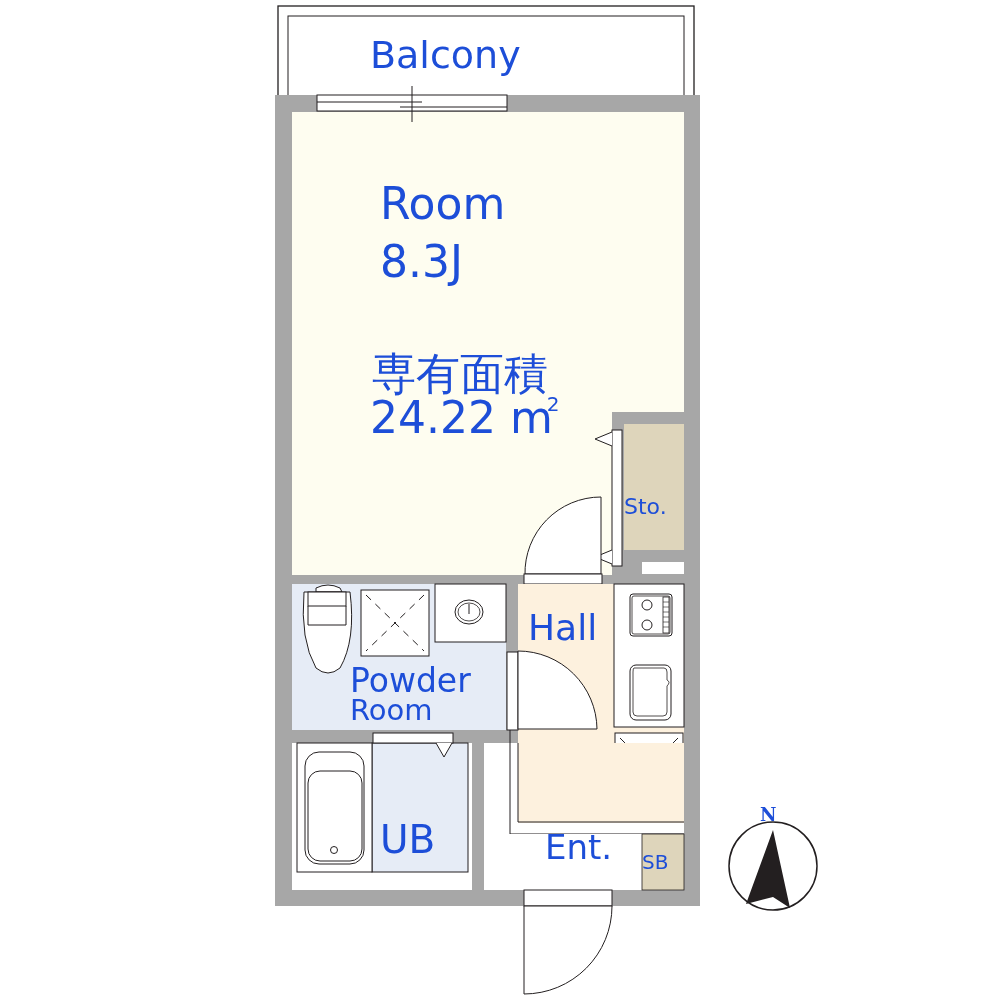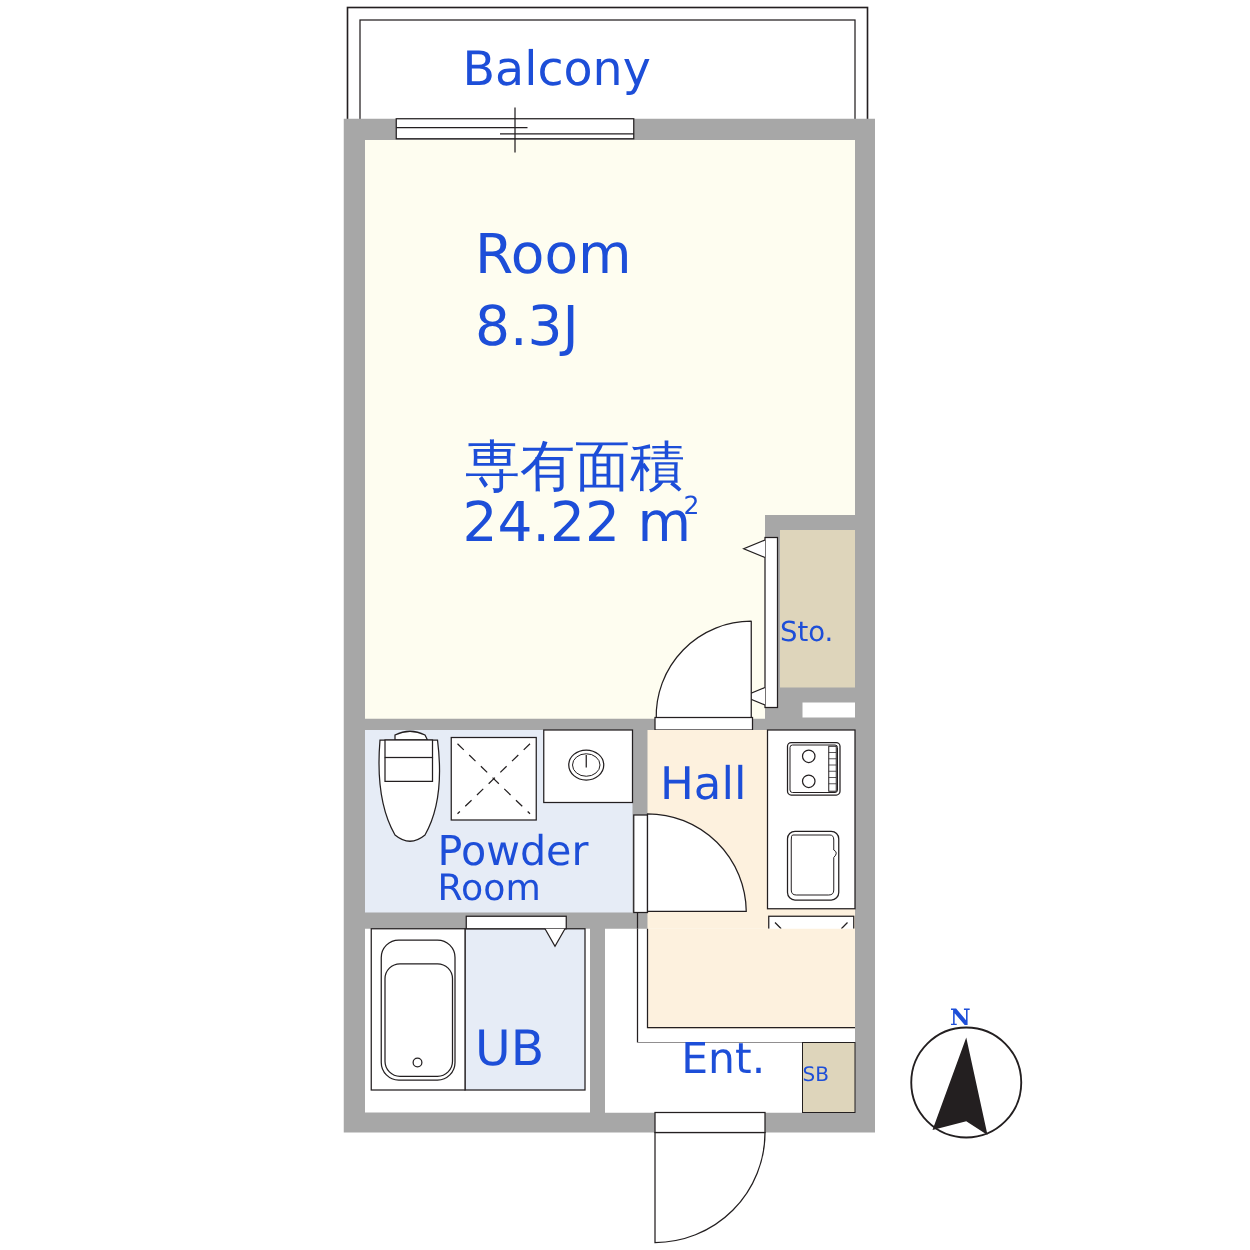"SB" div.lbl { font-size: 16px -> 20px }
